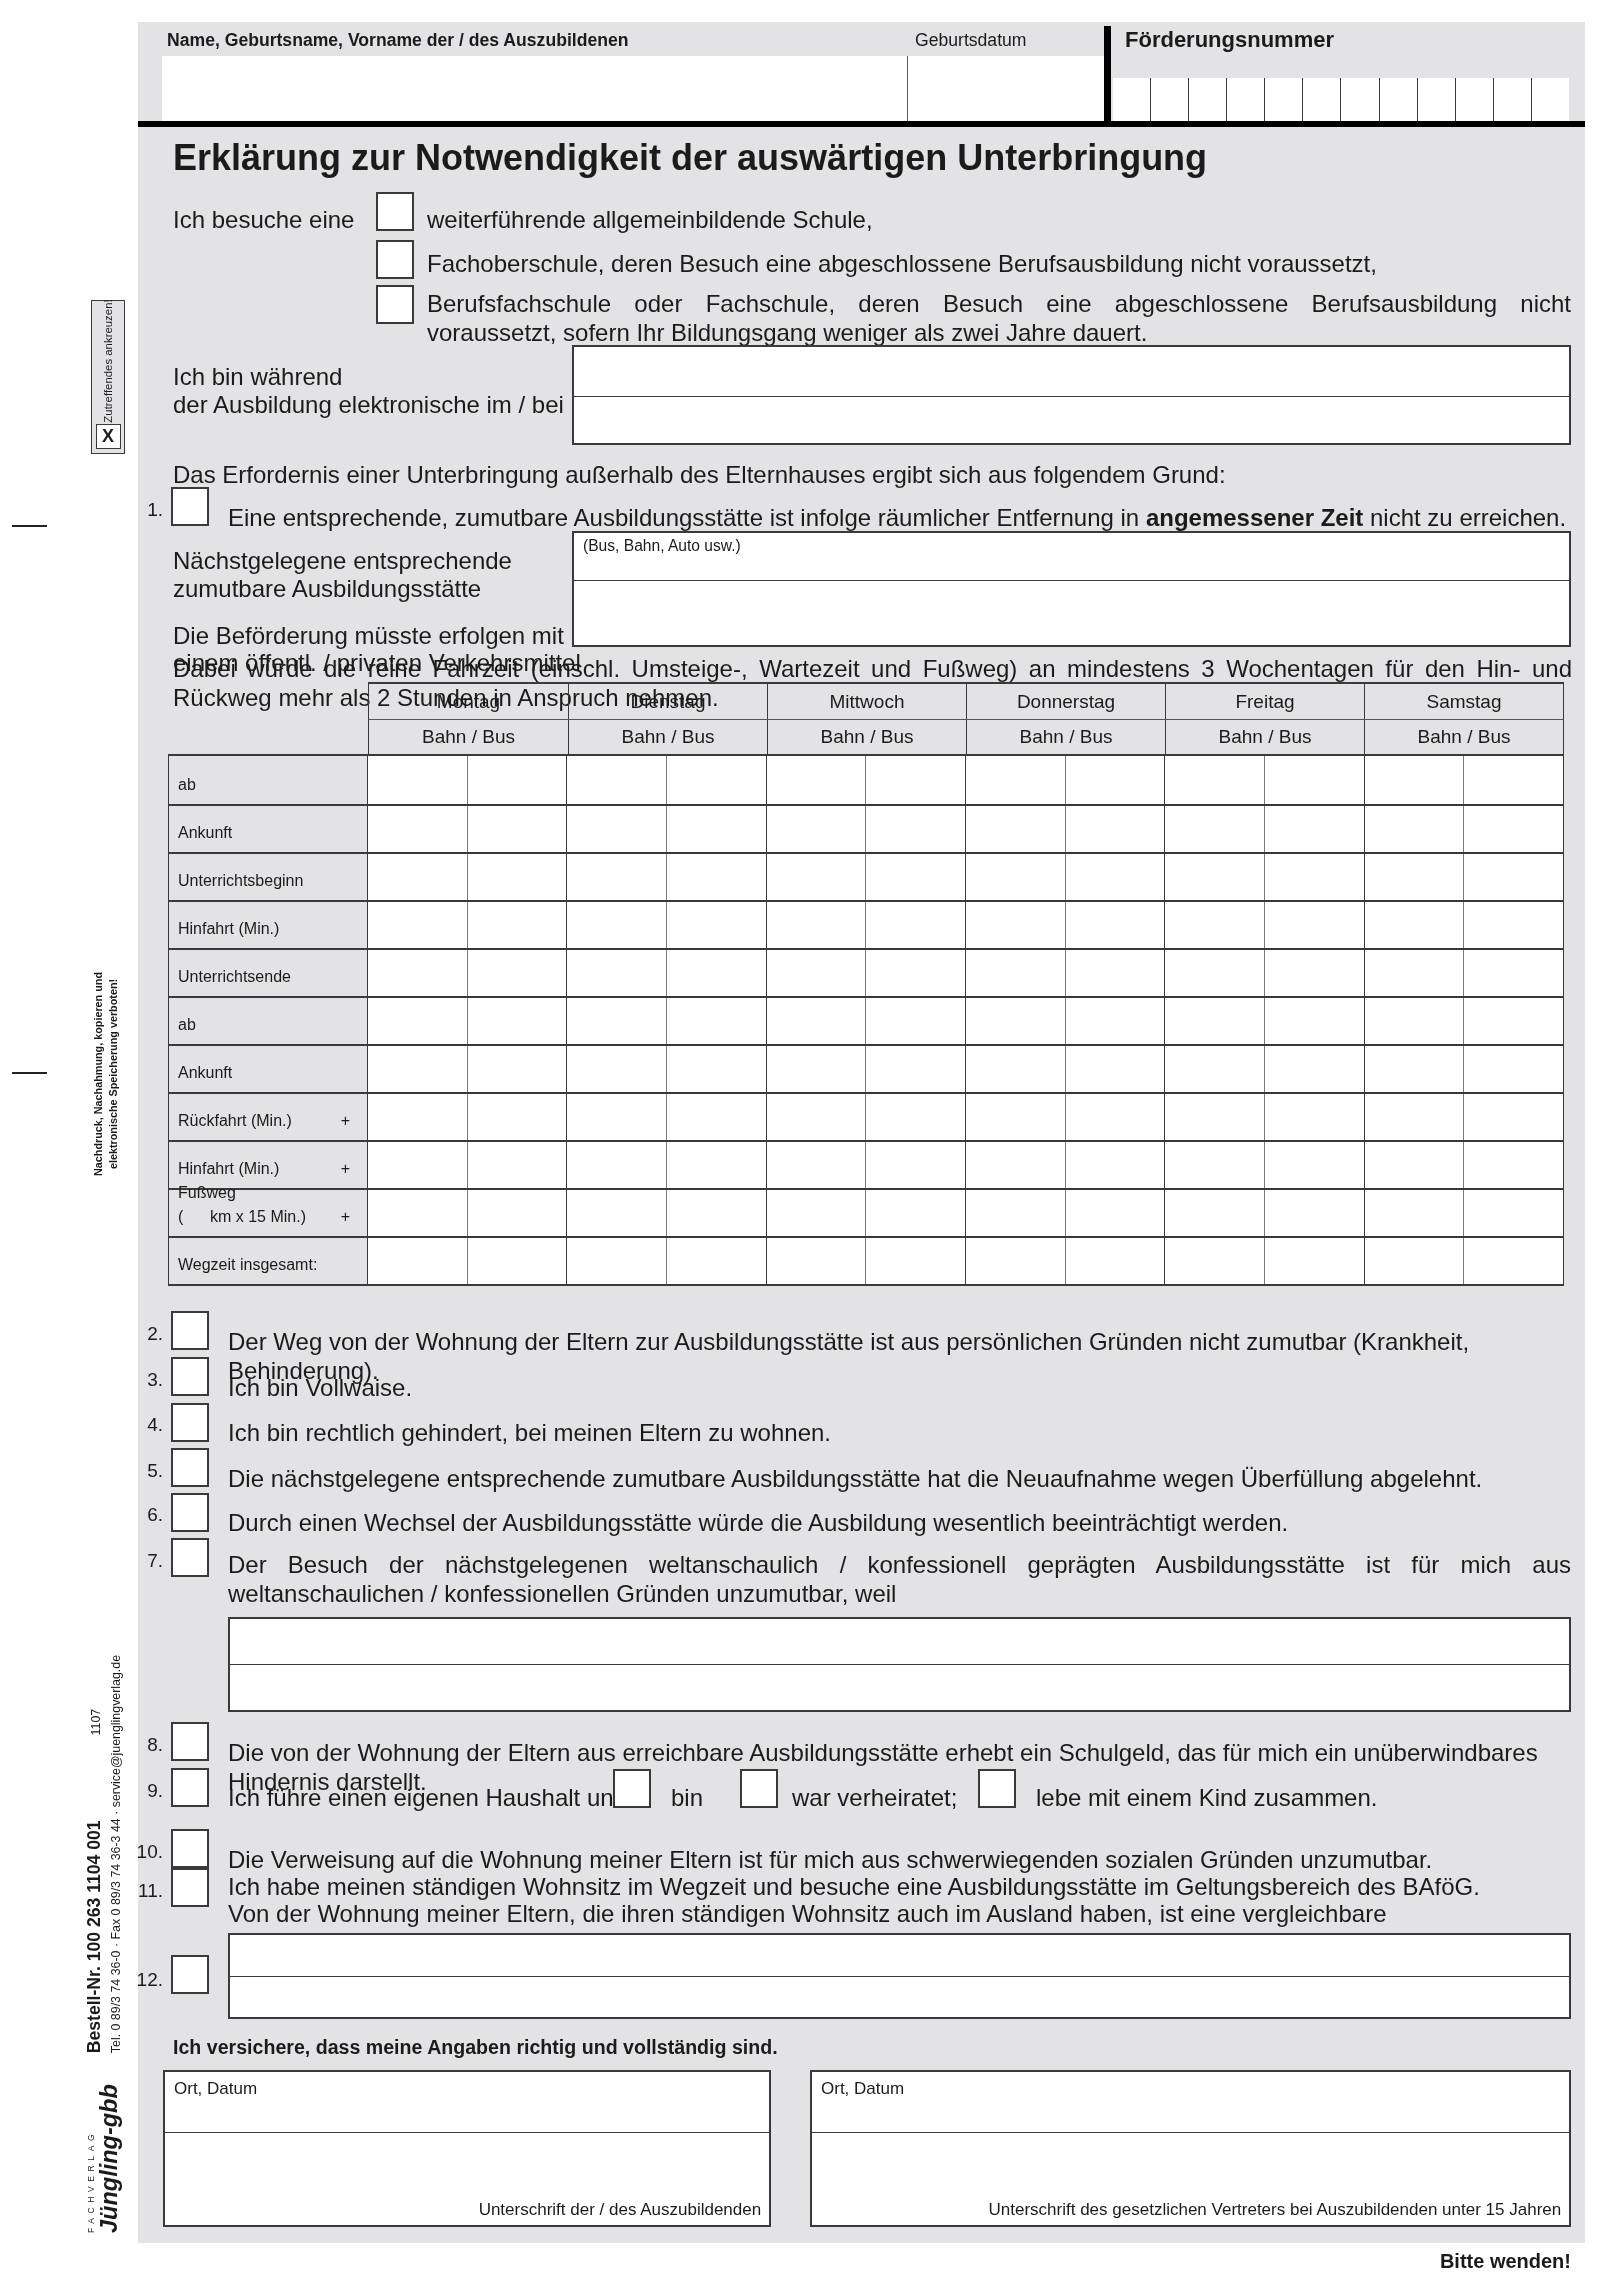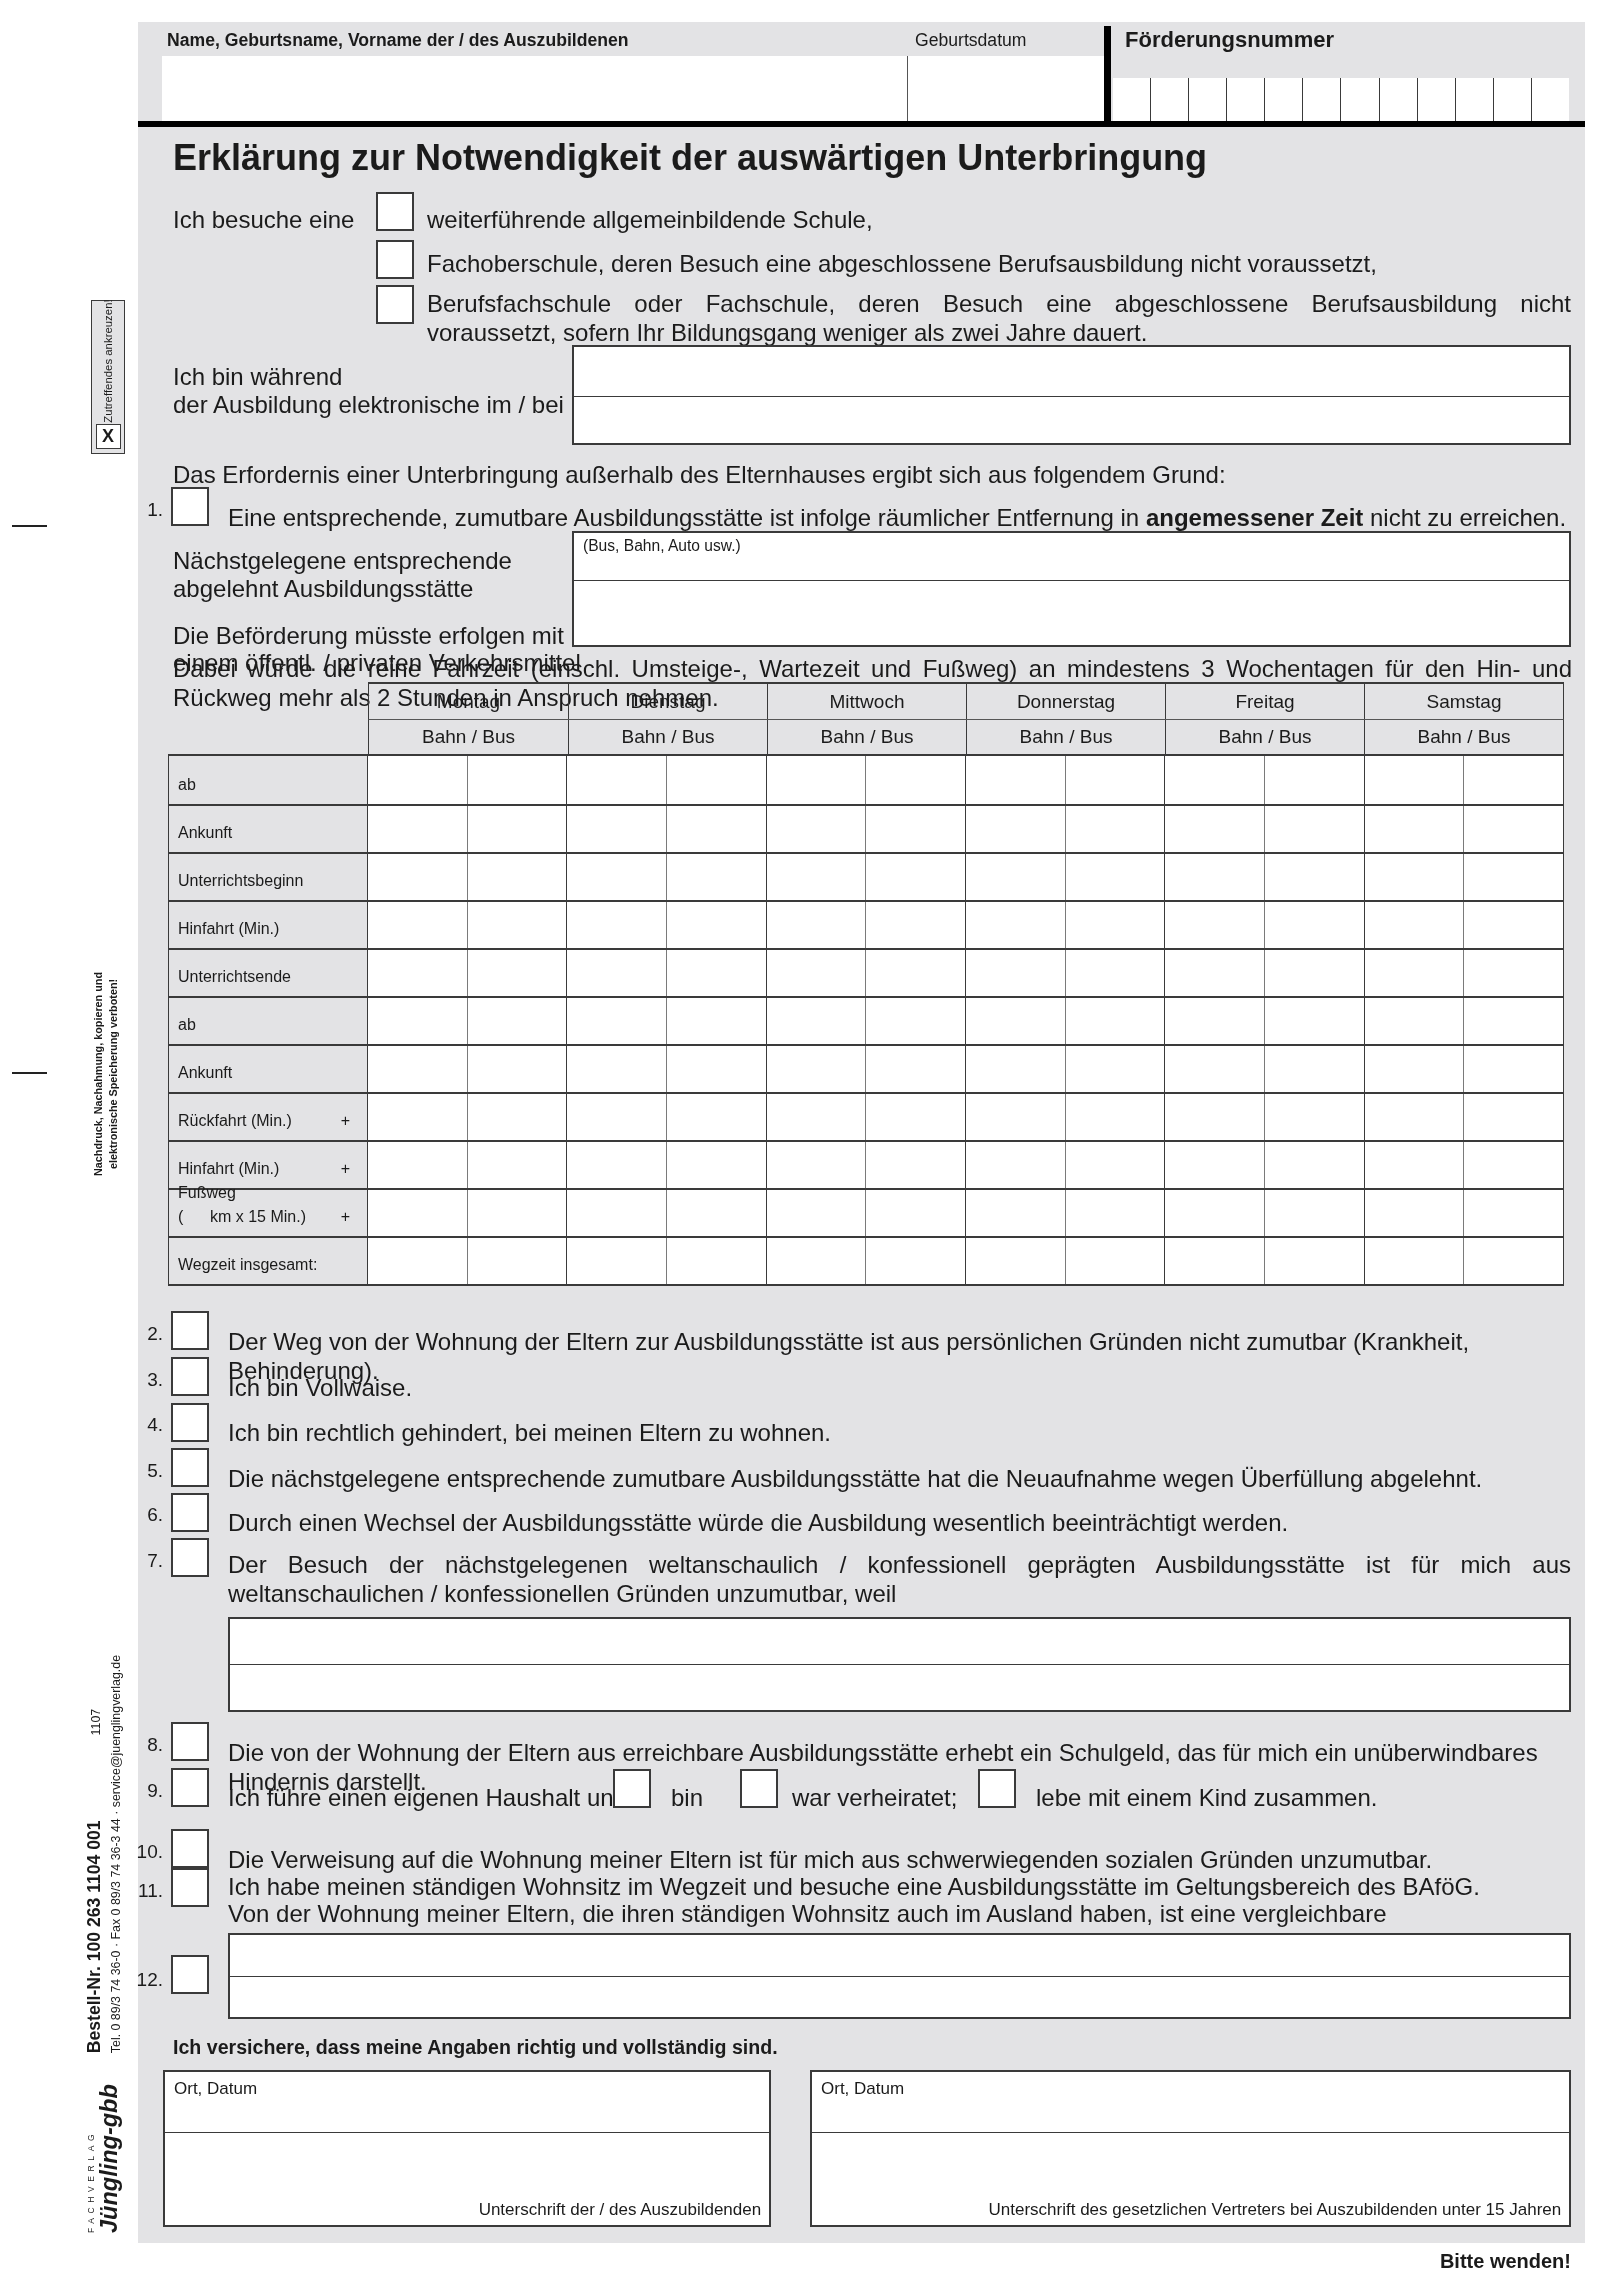"abgelehnt Ausbildungsstätte" div.abs { text: abgelehnt -> zumutbare }
